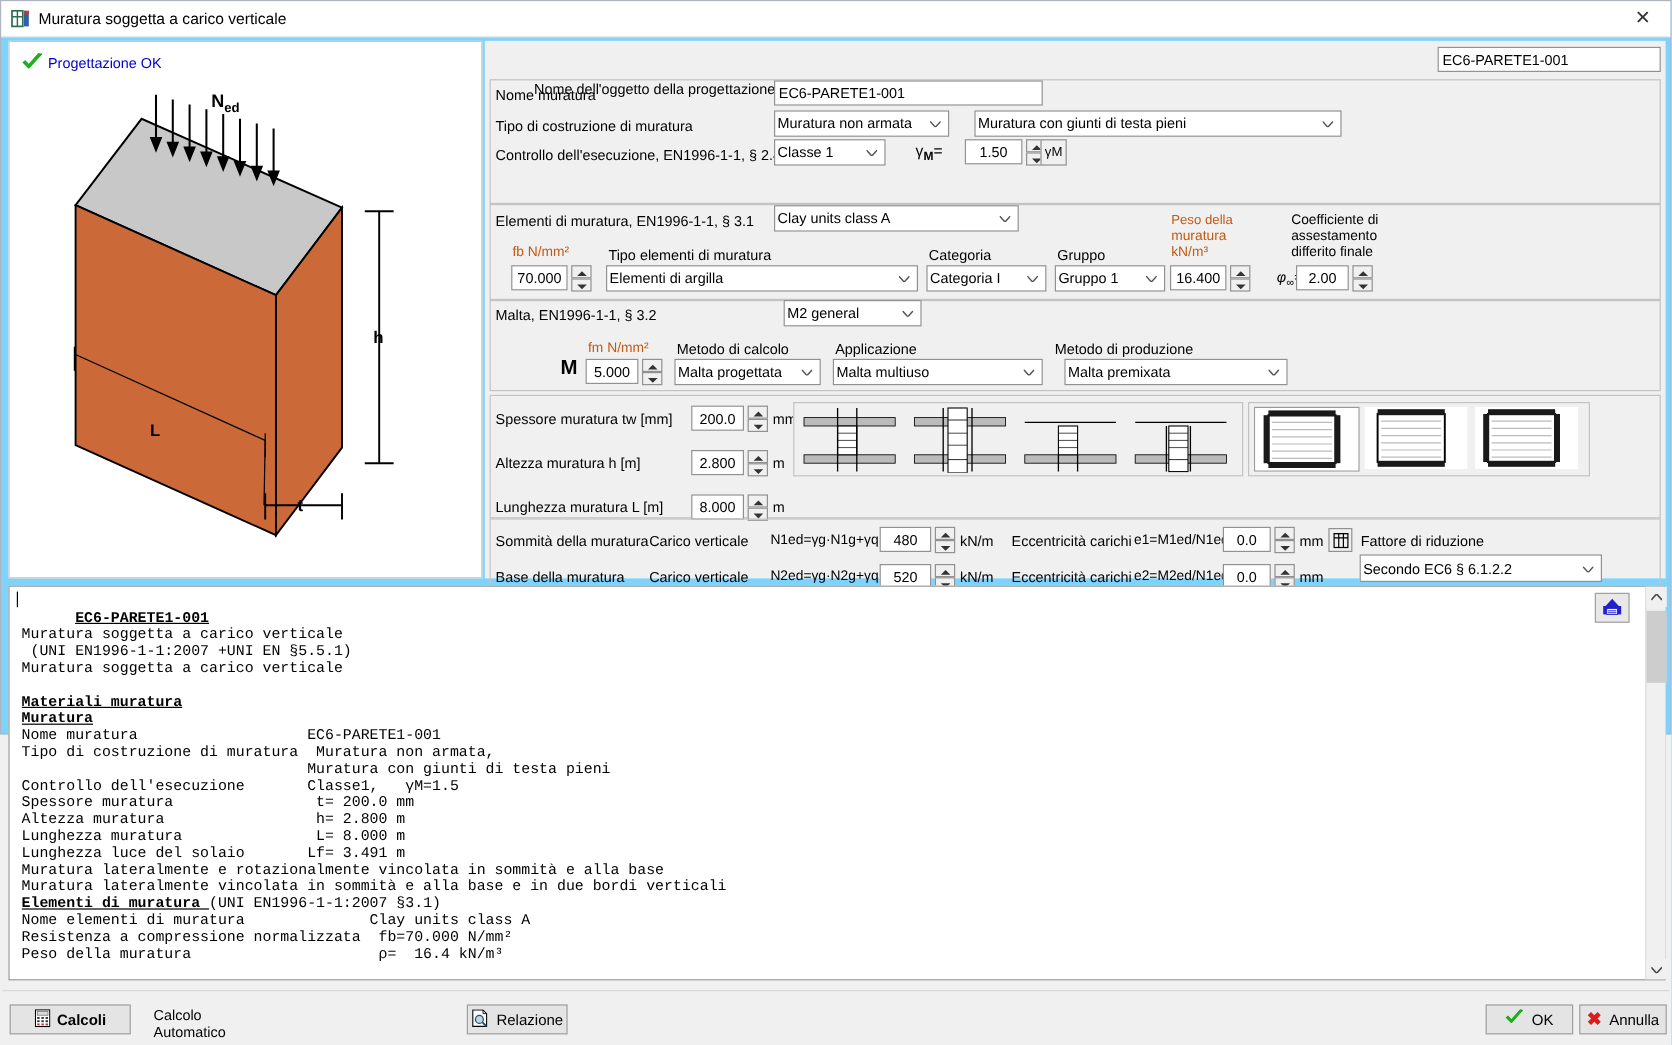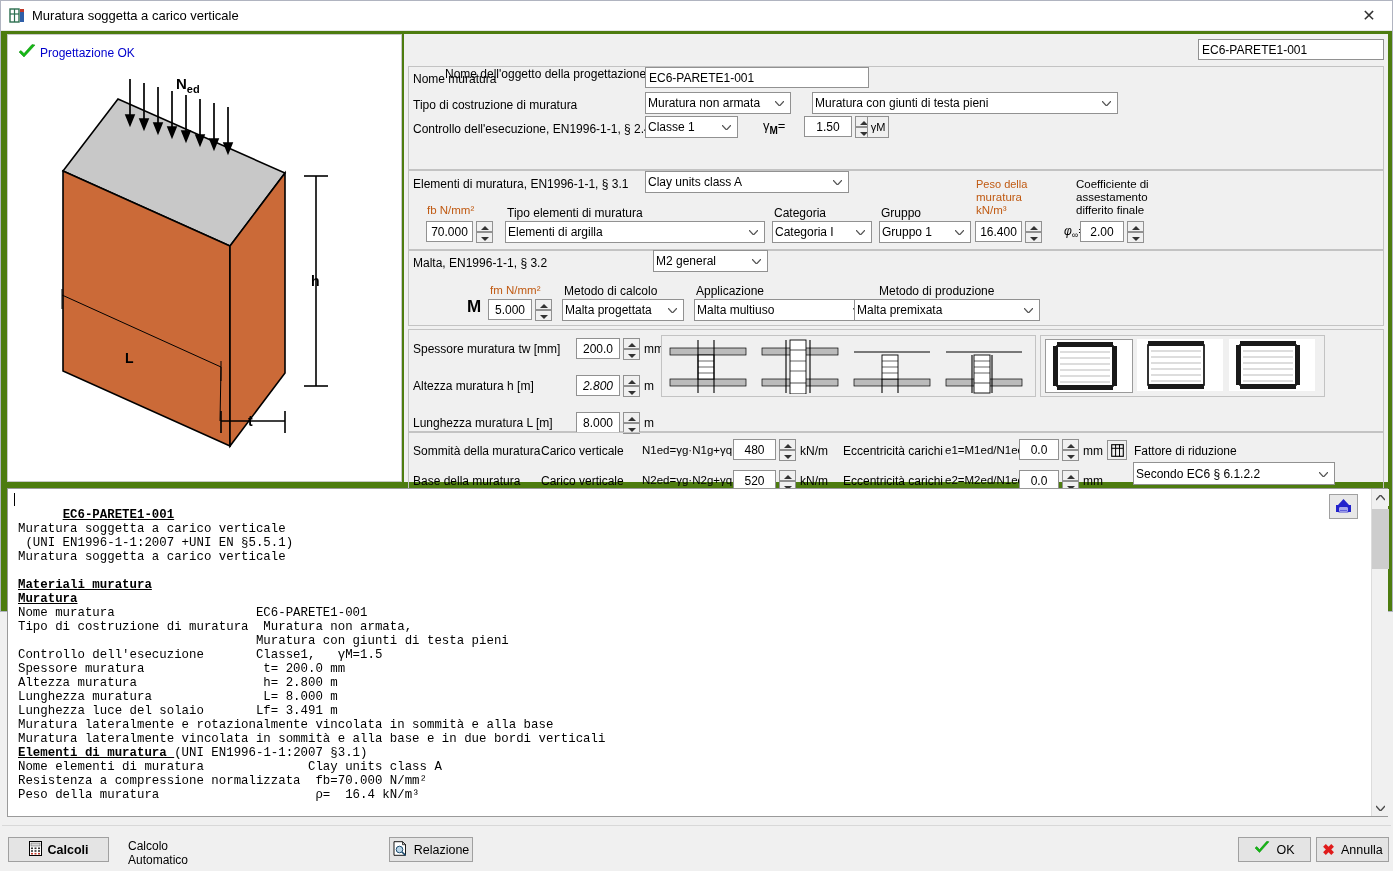"Muratura soggetta a carico verticale" #app { background: #4d7c0f -> #7dd3fc }
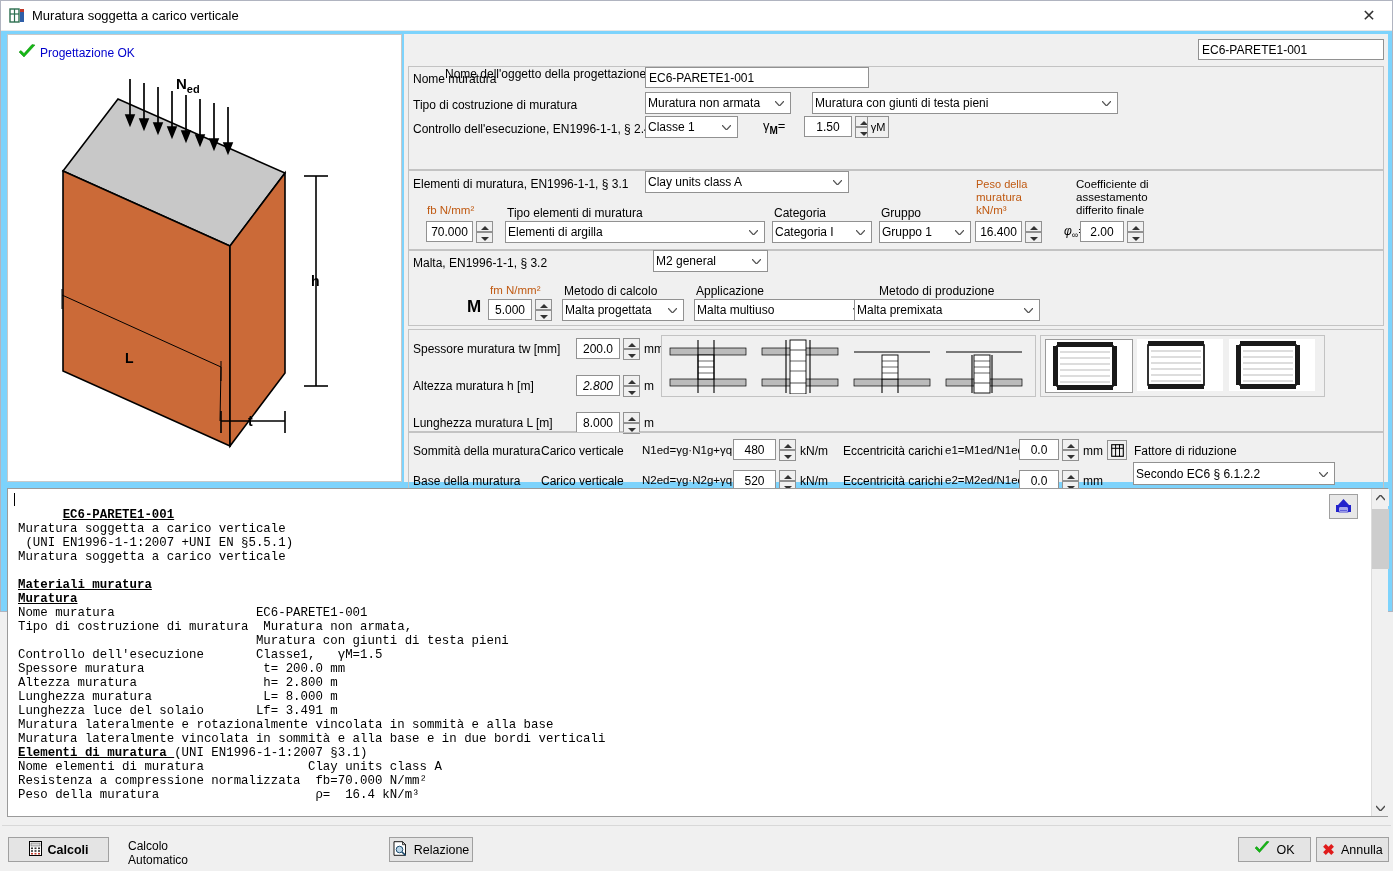"Malta premixata" div.cbwrap { left: 450px -> 483px }
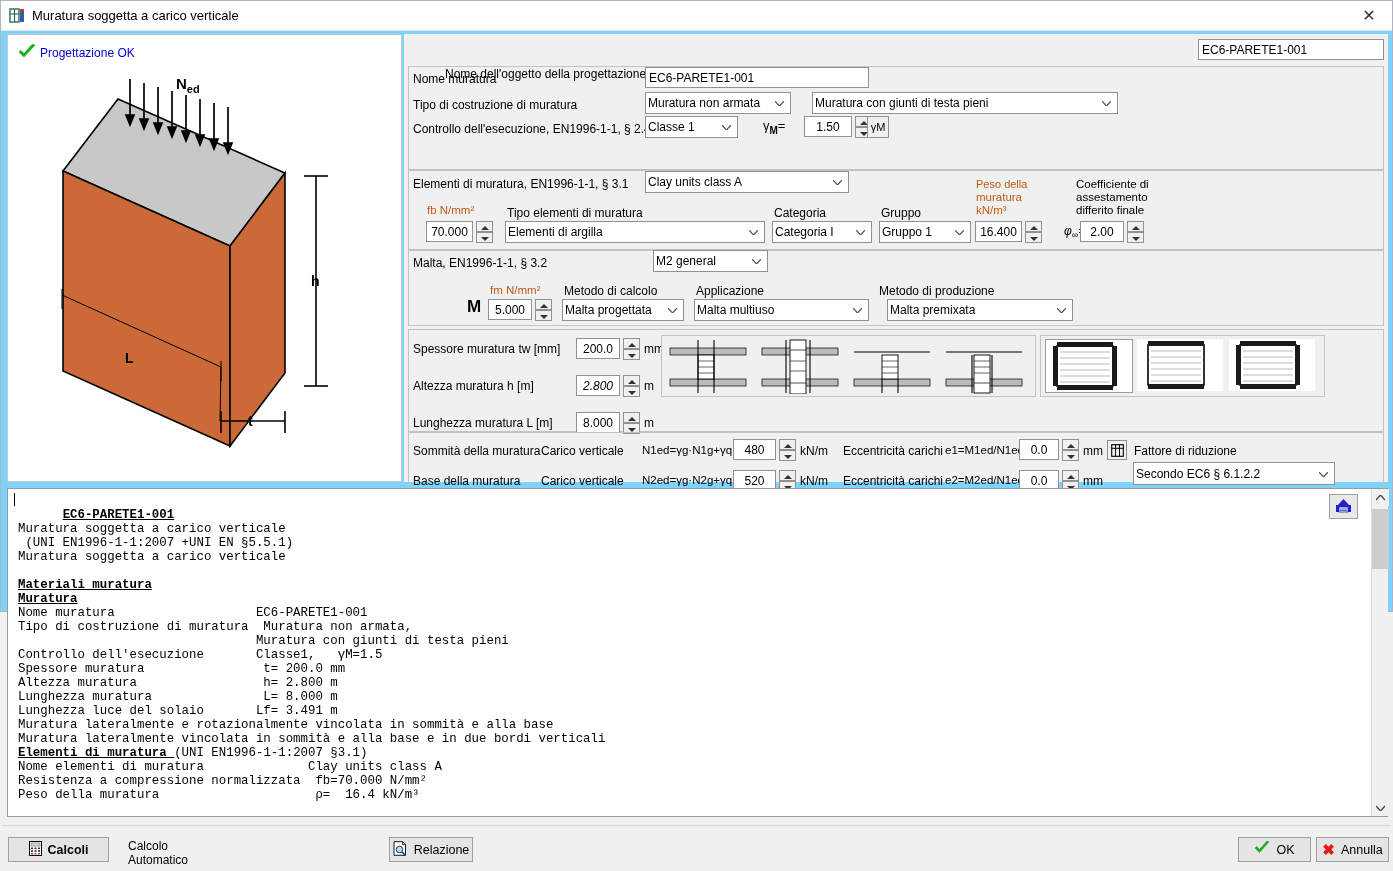"2.800" input.tb { font-style: italic -> none }
